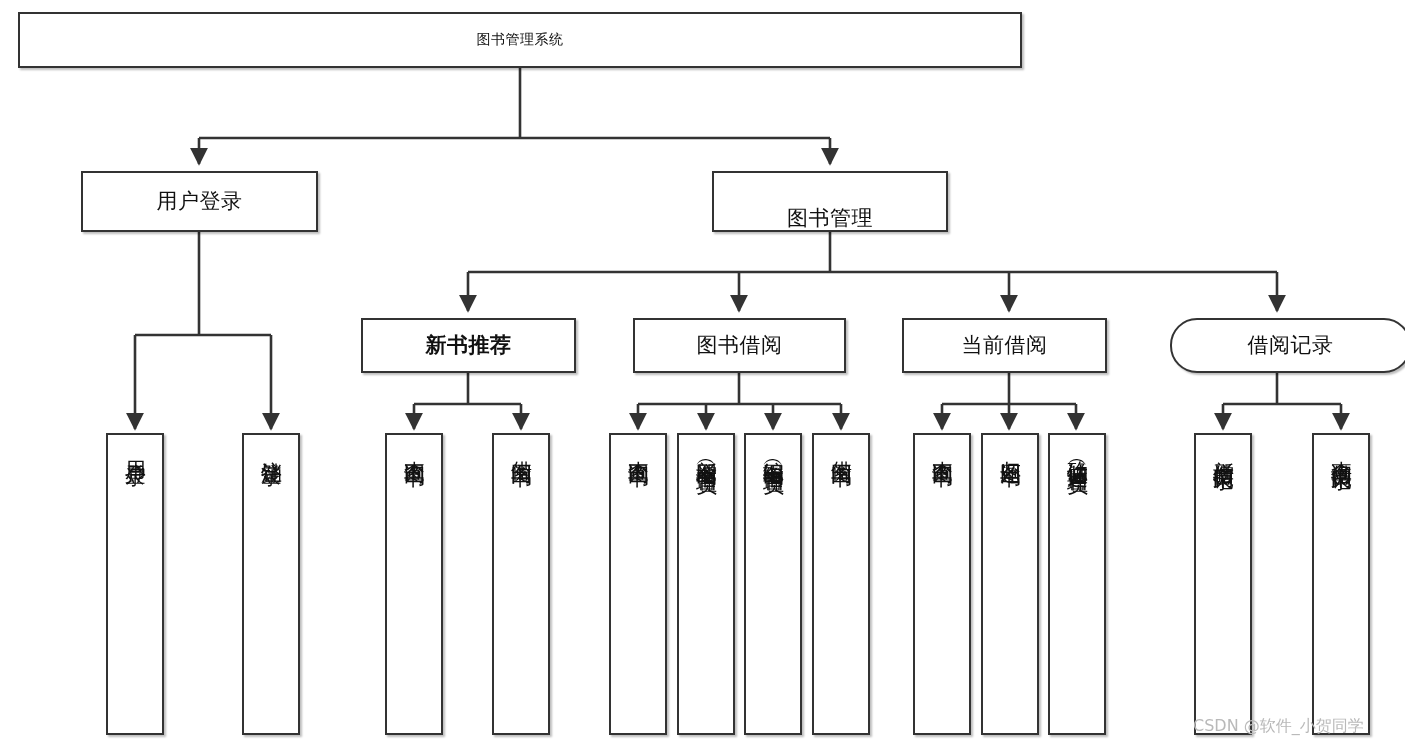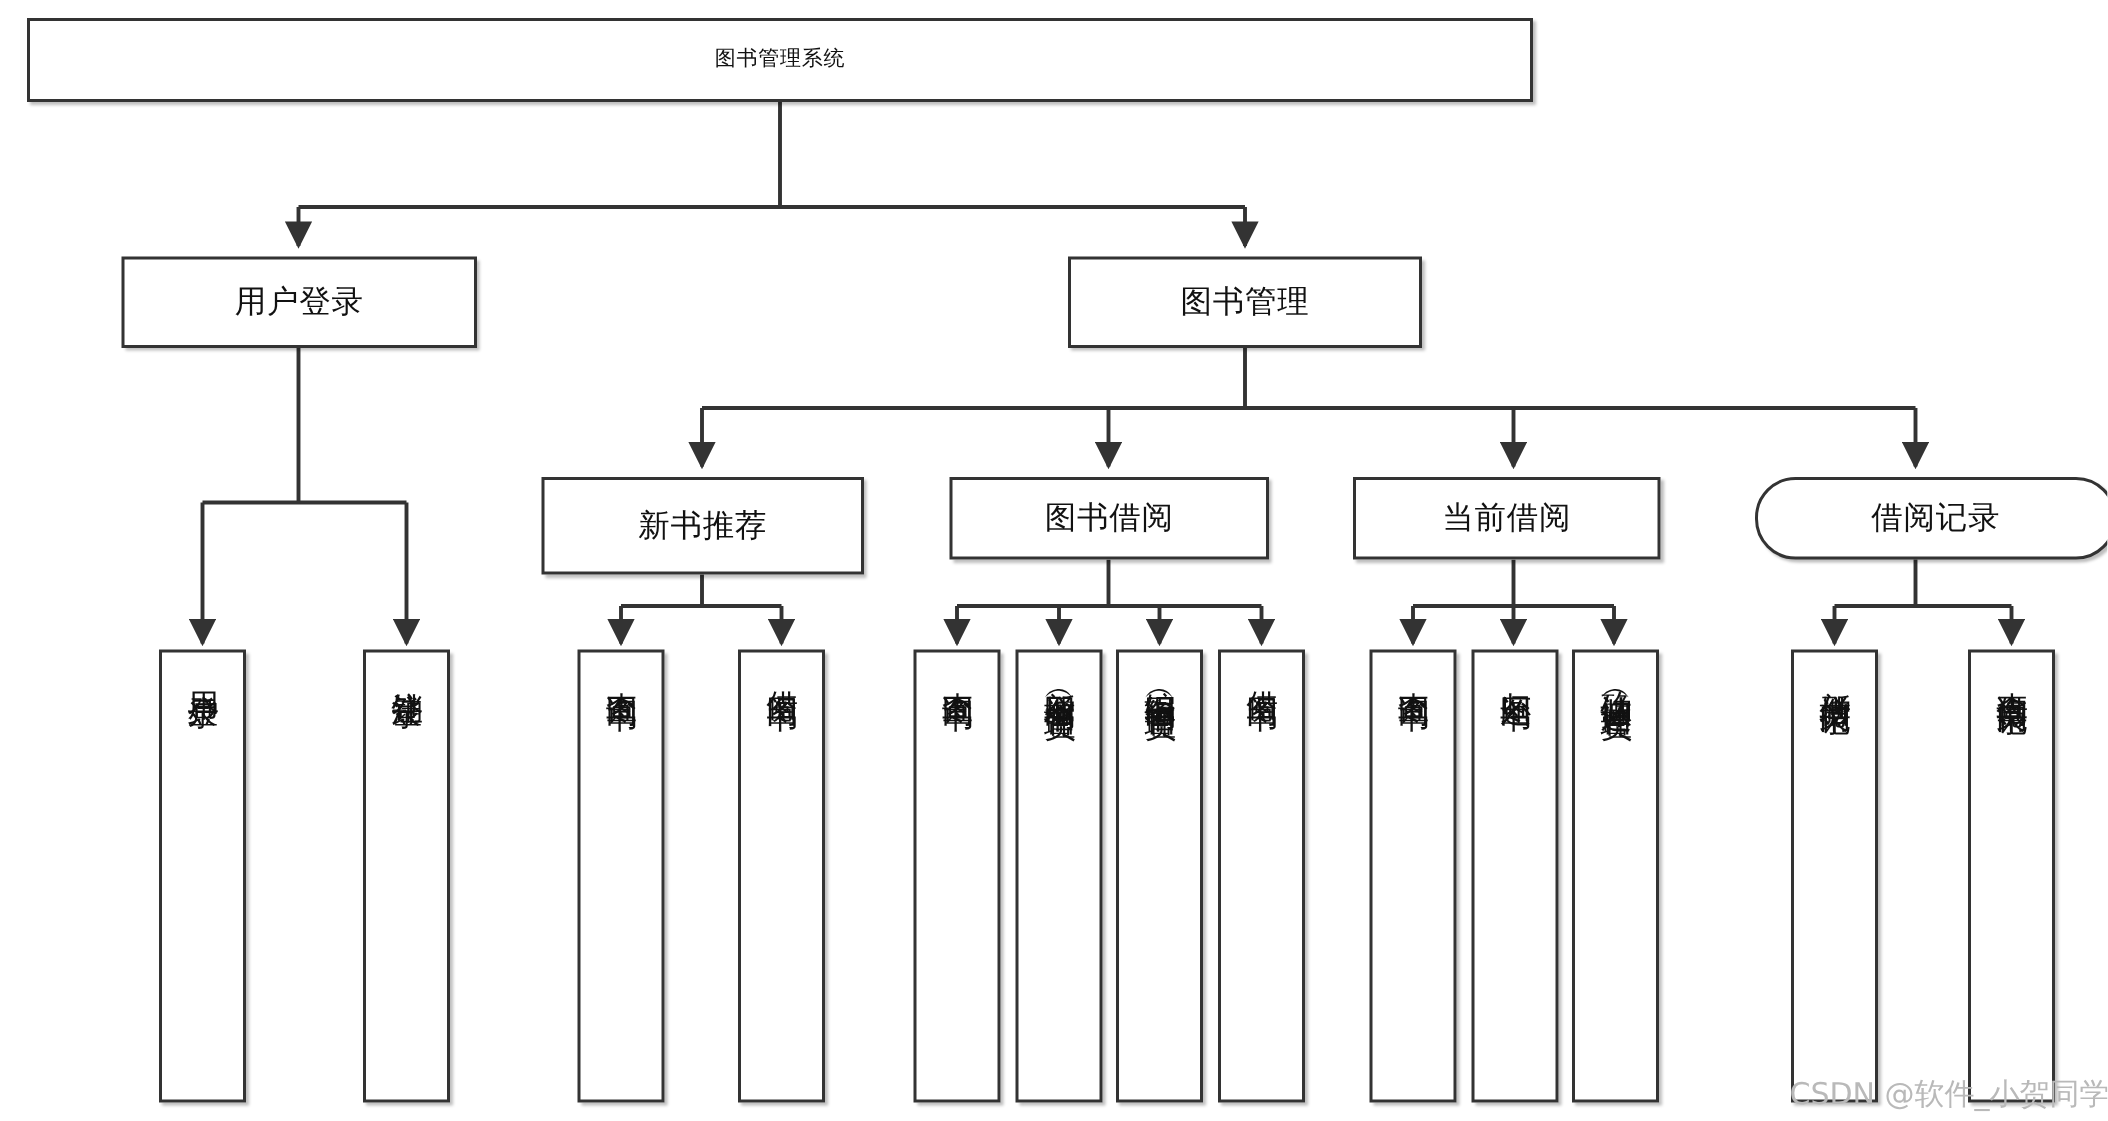"图书管理" div.node { align-items: none -> flex-end }
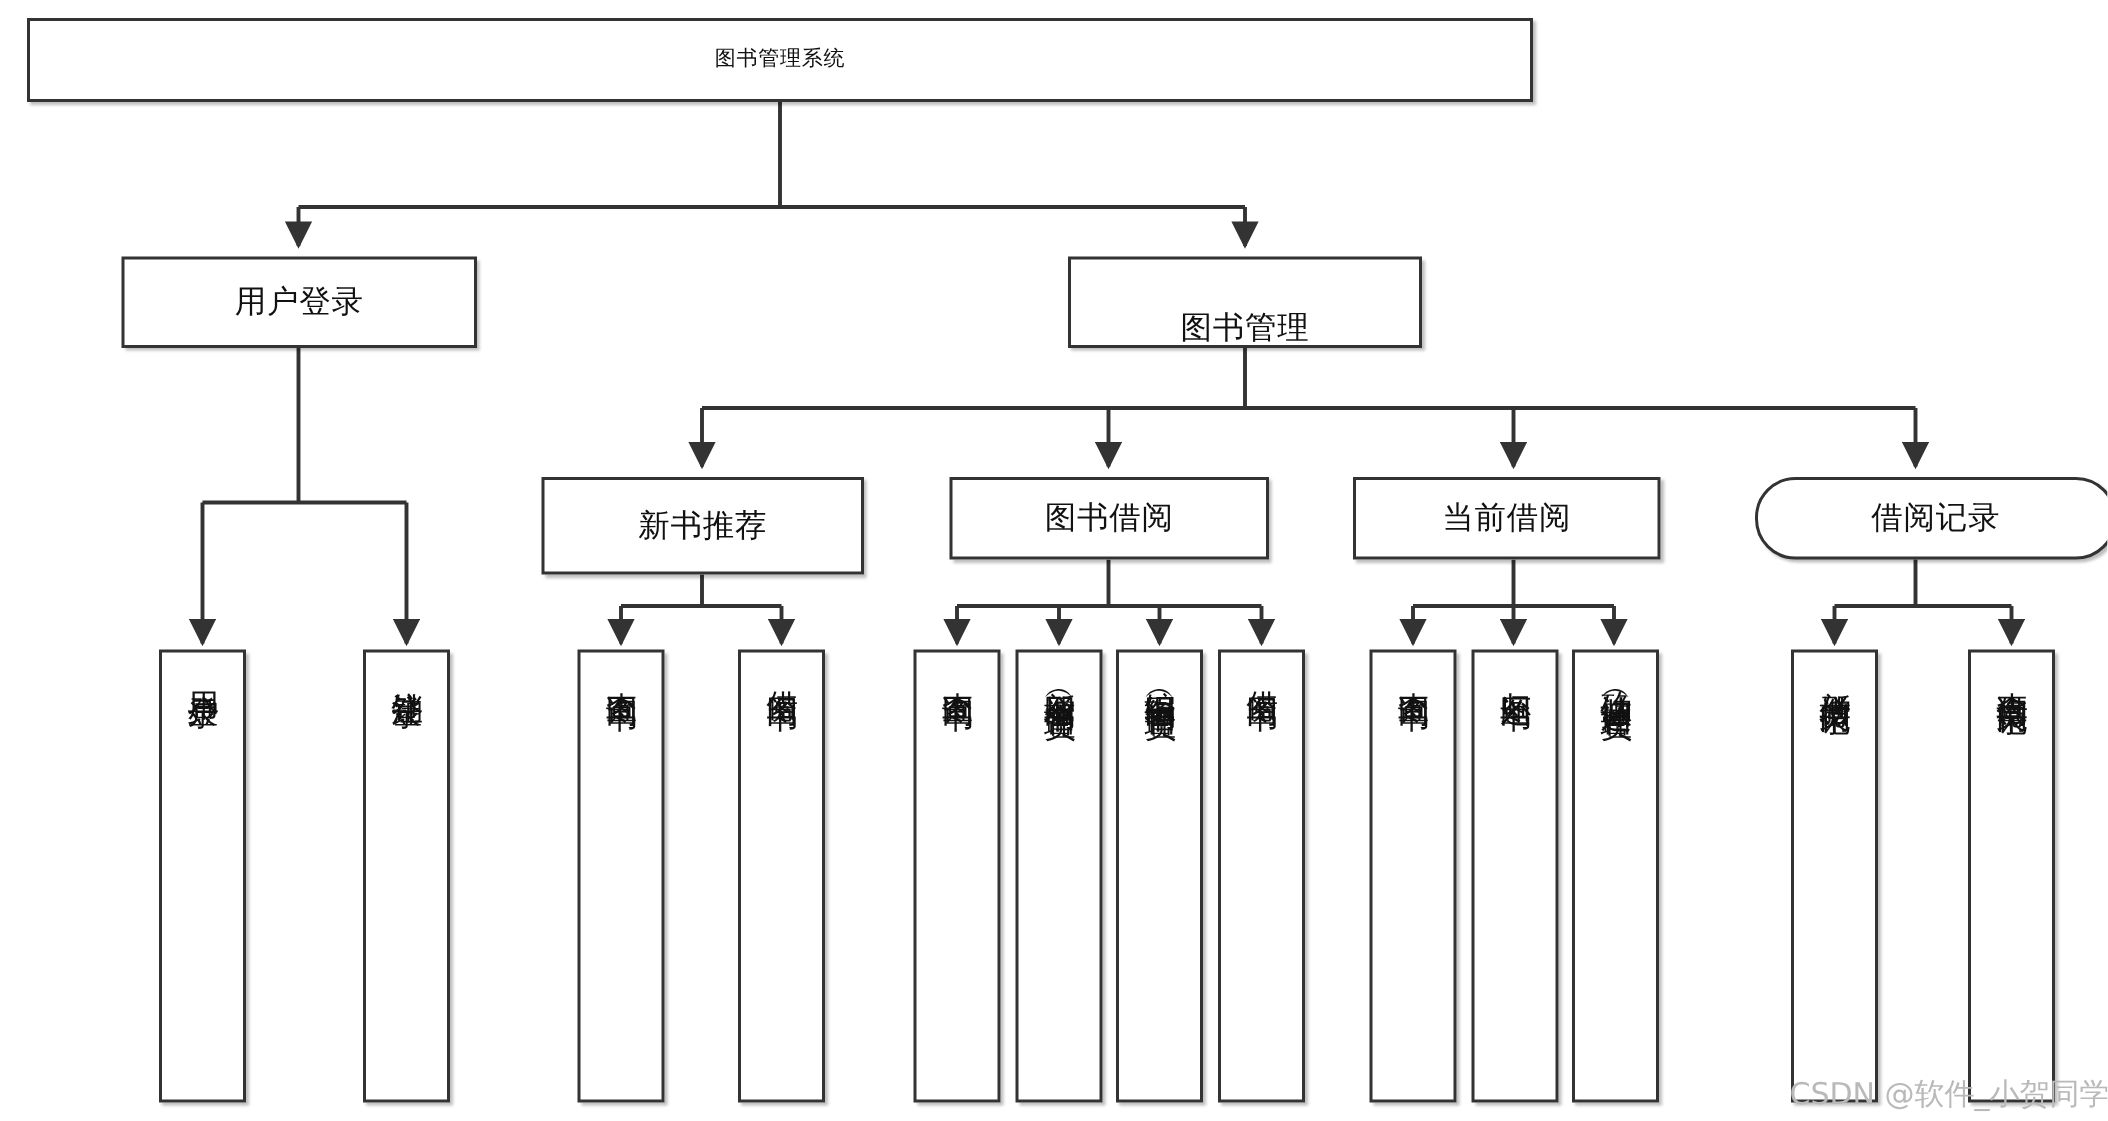"新书推荐" div.node { font-weight: none -> bold; height: 65px -> 55px }
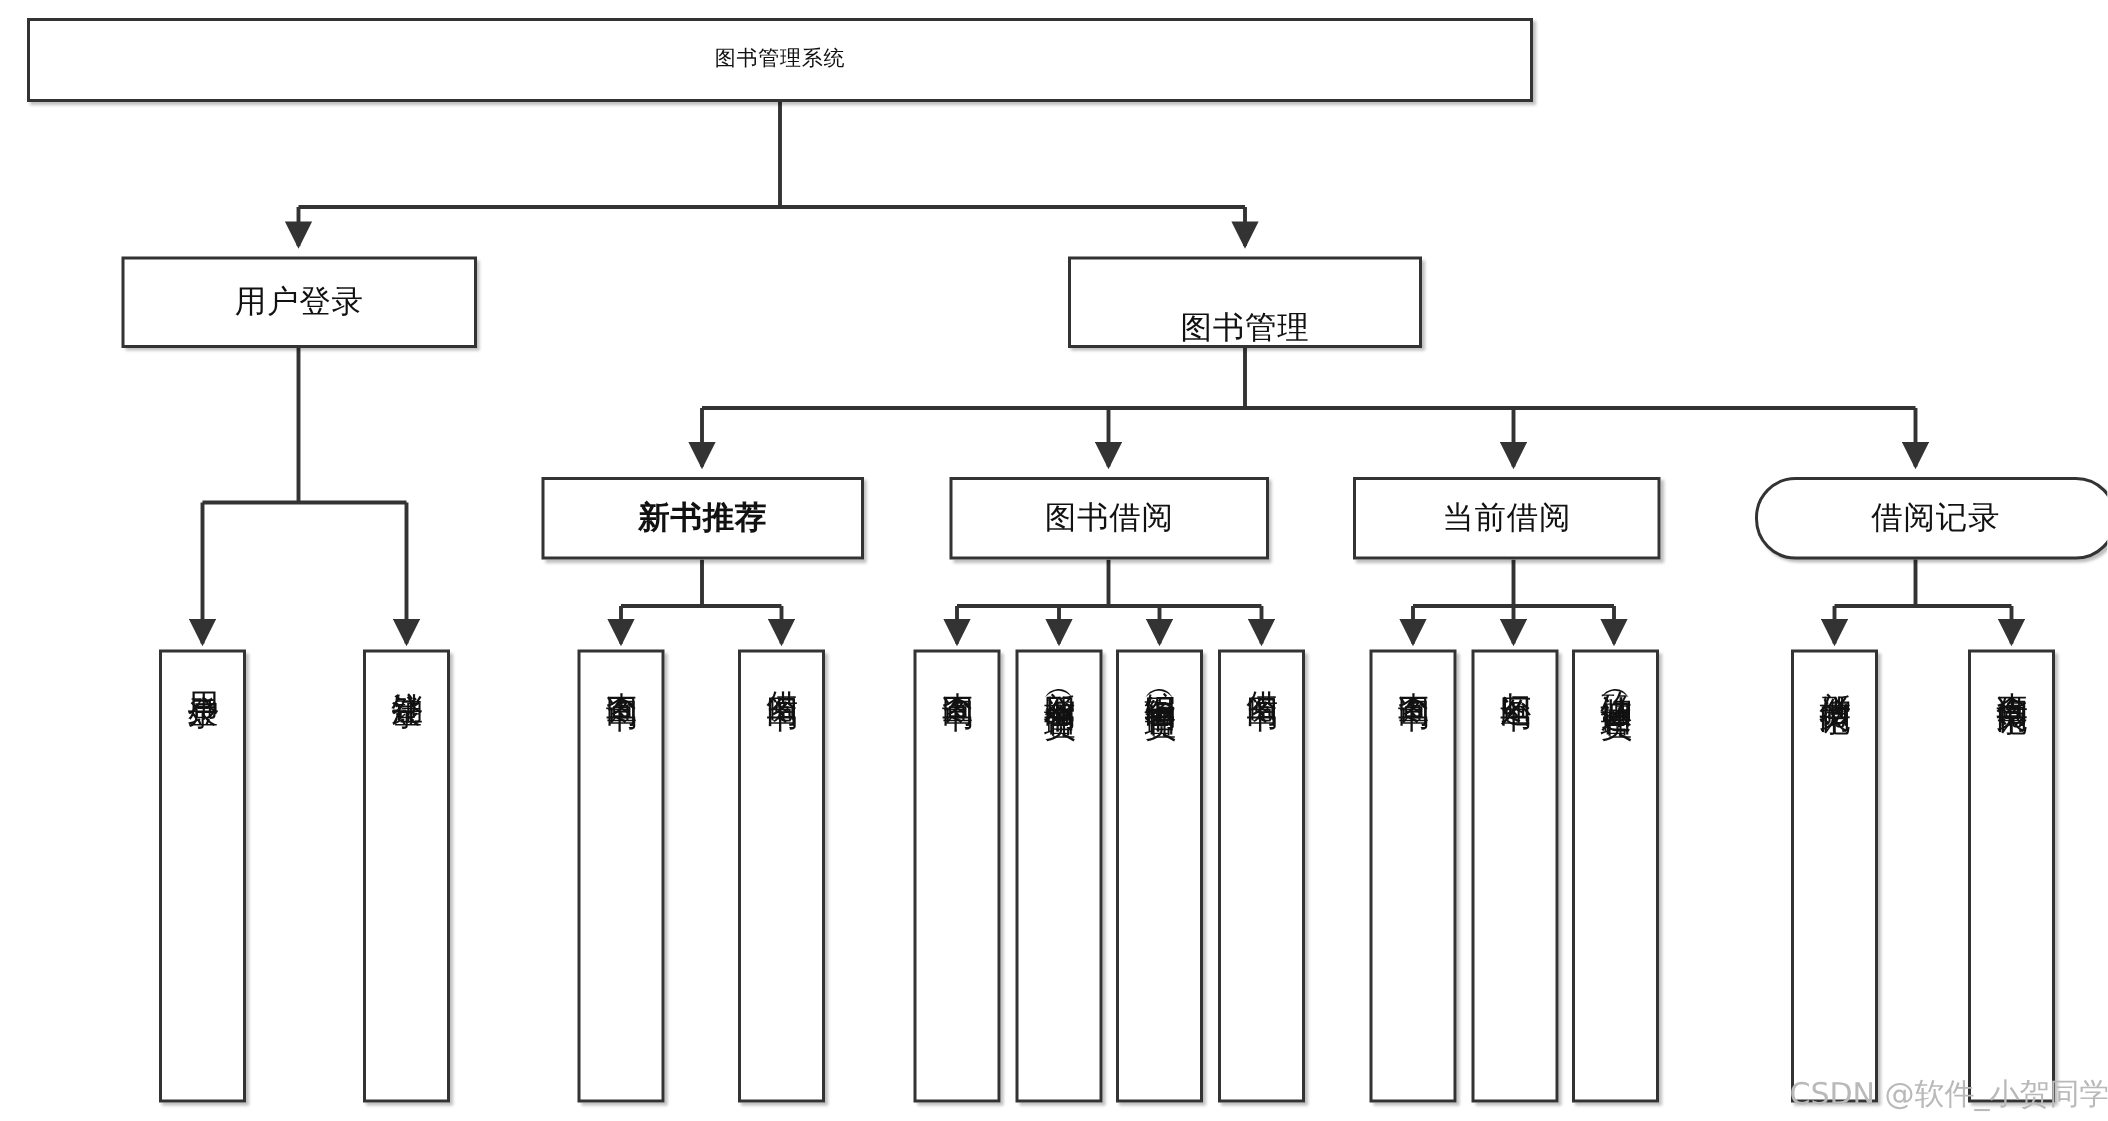"CSDN @软件_小贺同学" #watermark { font-size: 20px -> 16px }
